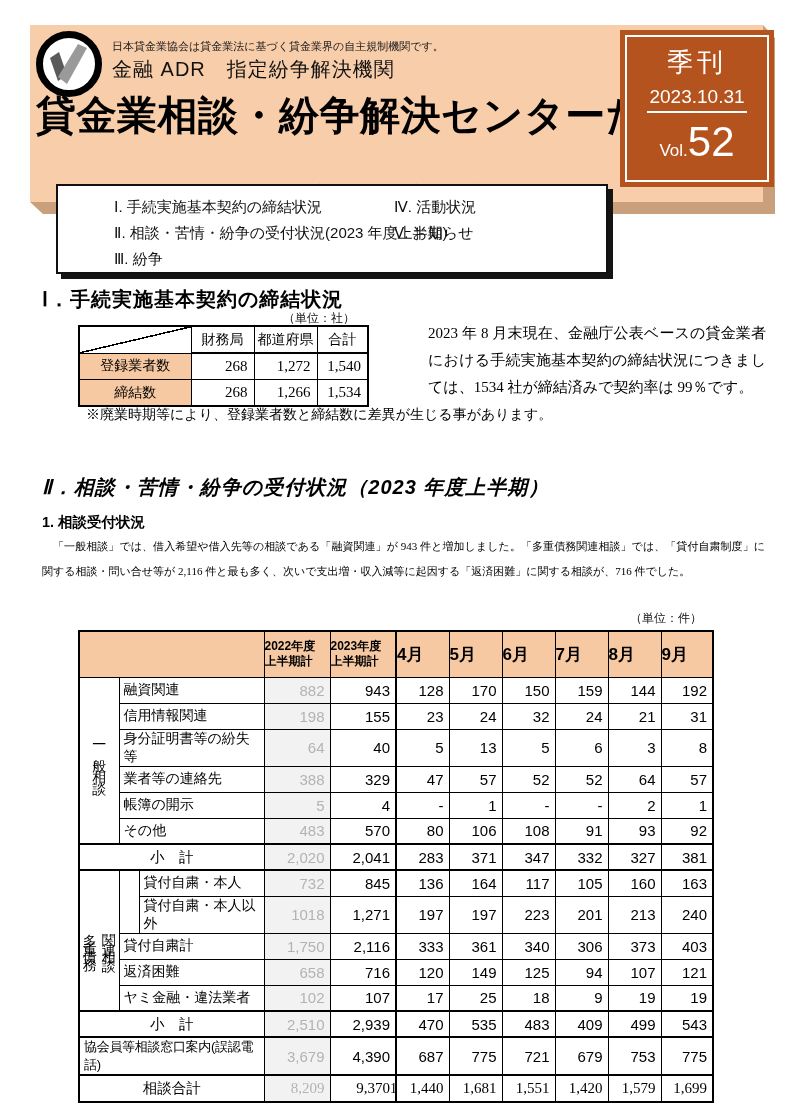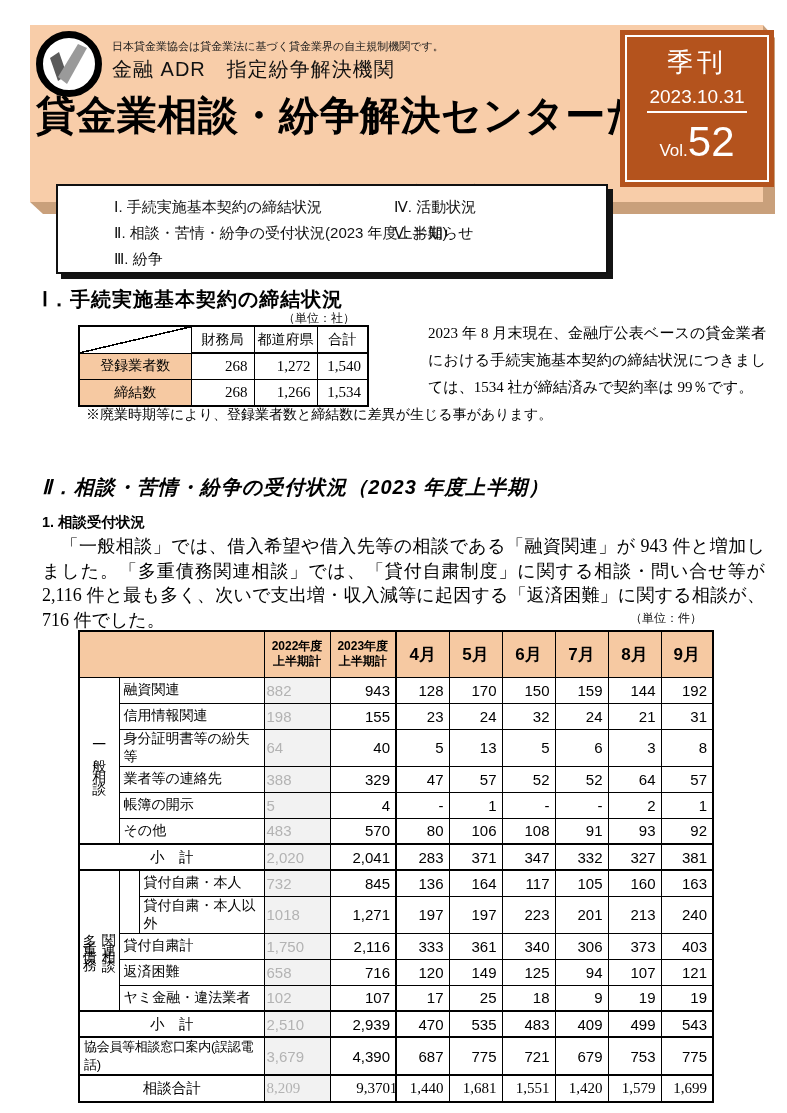"「一般相談」では、借入希望や借入先等の相談である「融資関連」が 943" .s2-para { font-size: 18px -> 11px }
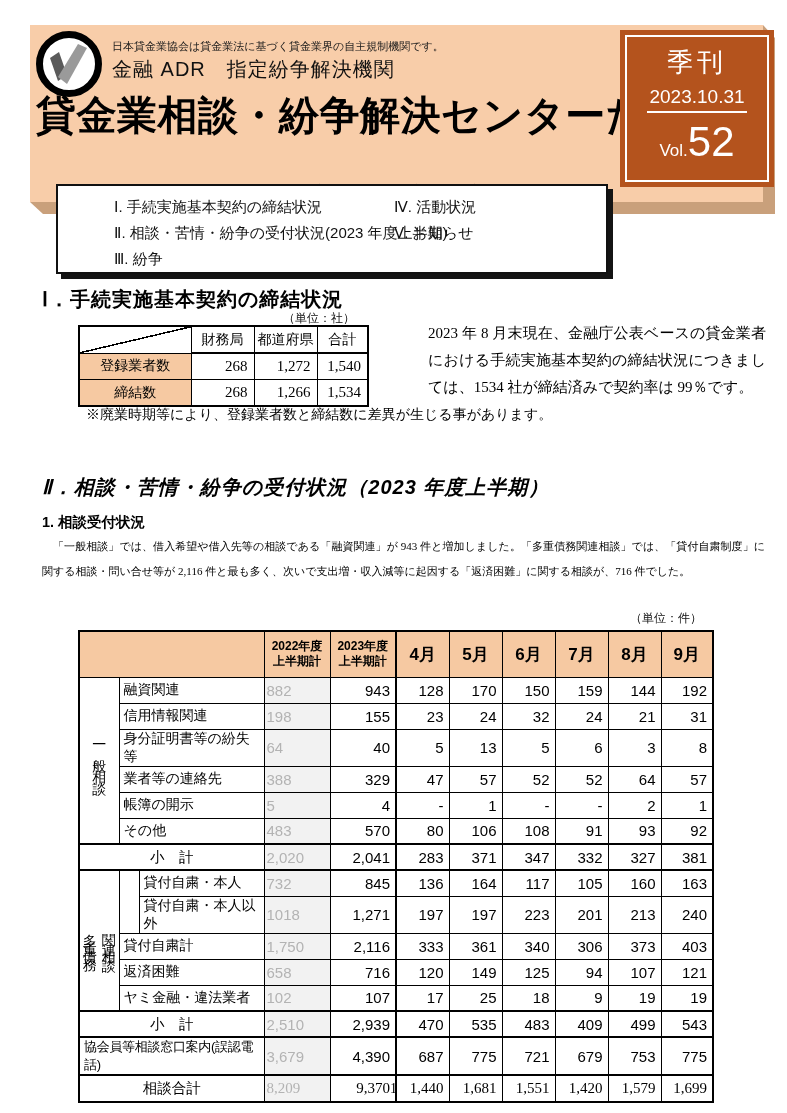"2022年度" .big-table td.ph,.big-table td.hd,.big-table td.mo { text-align: center -> none }
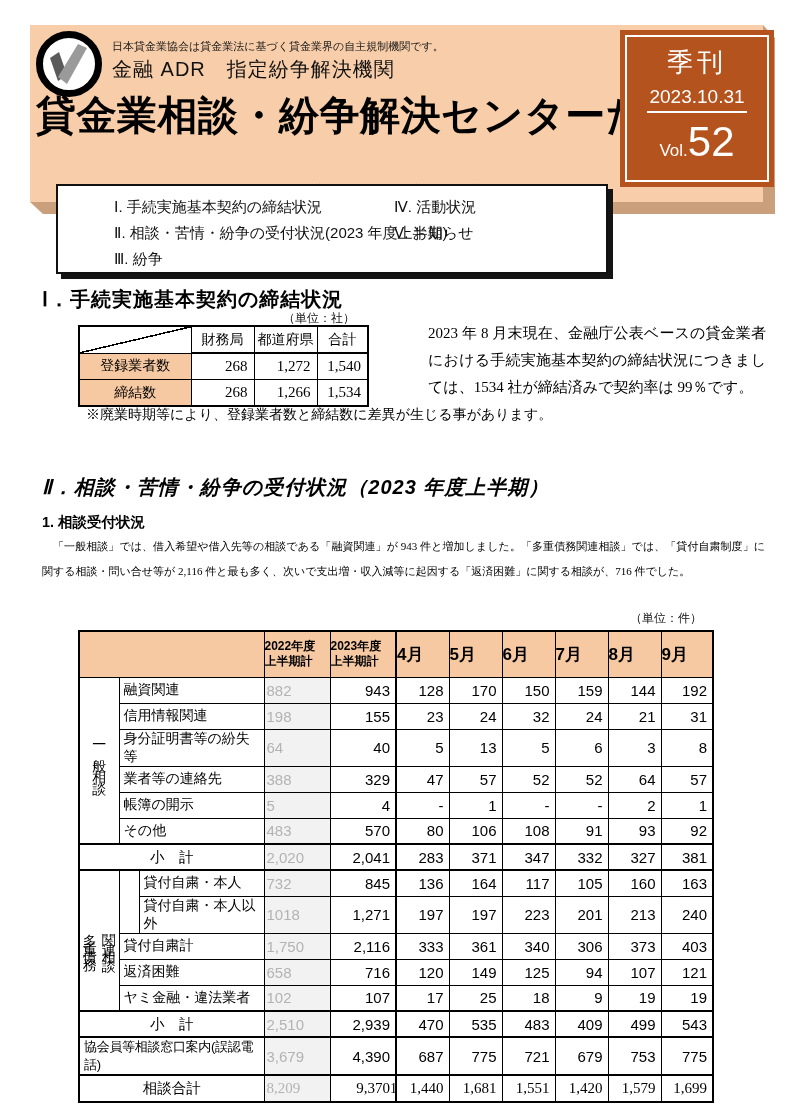"882" .big-table td.y22 { text-align: left -> right }
